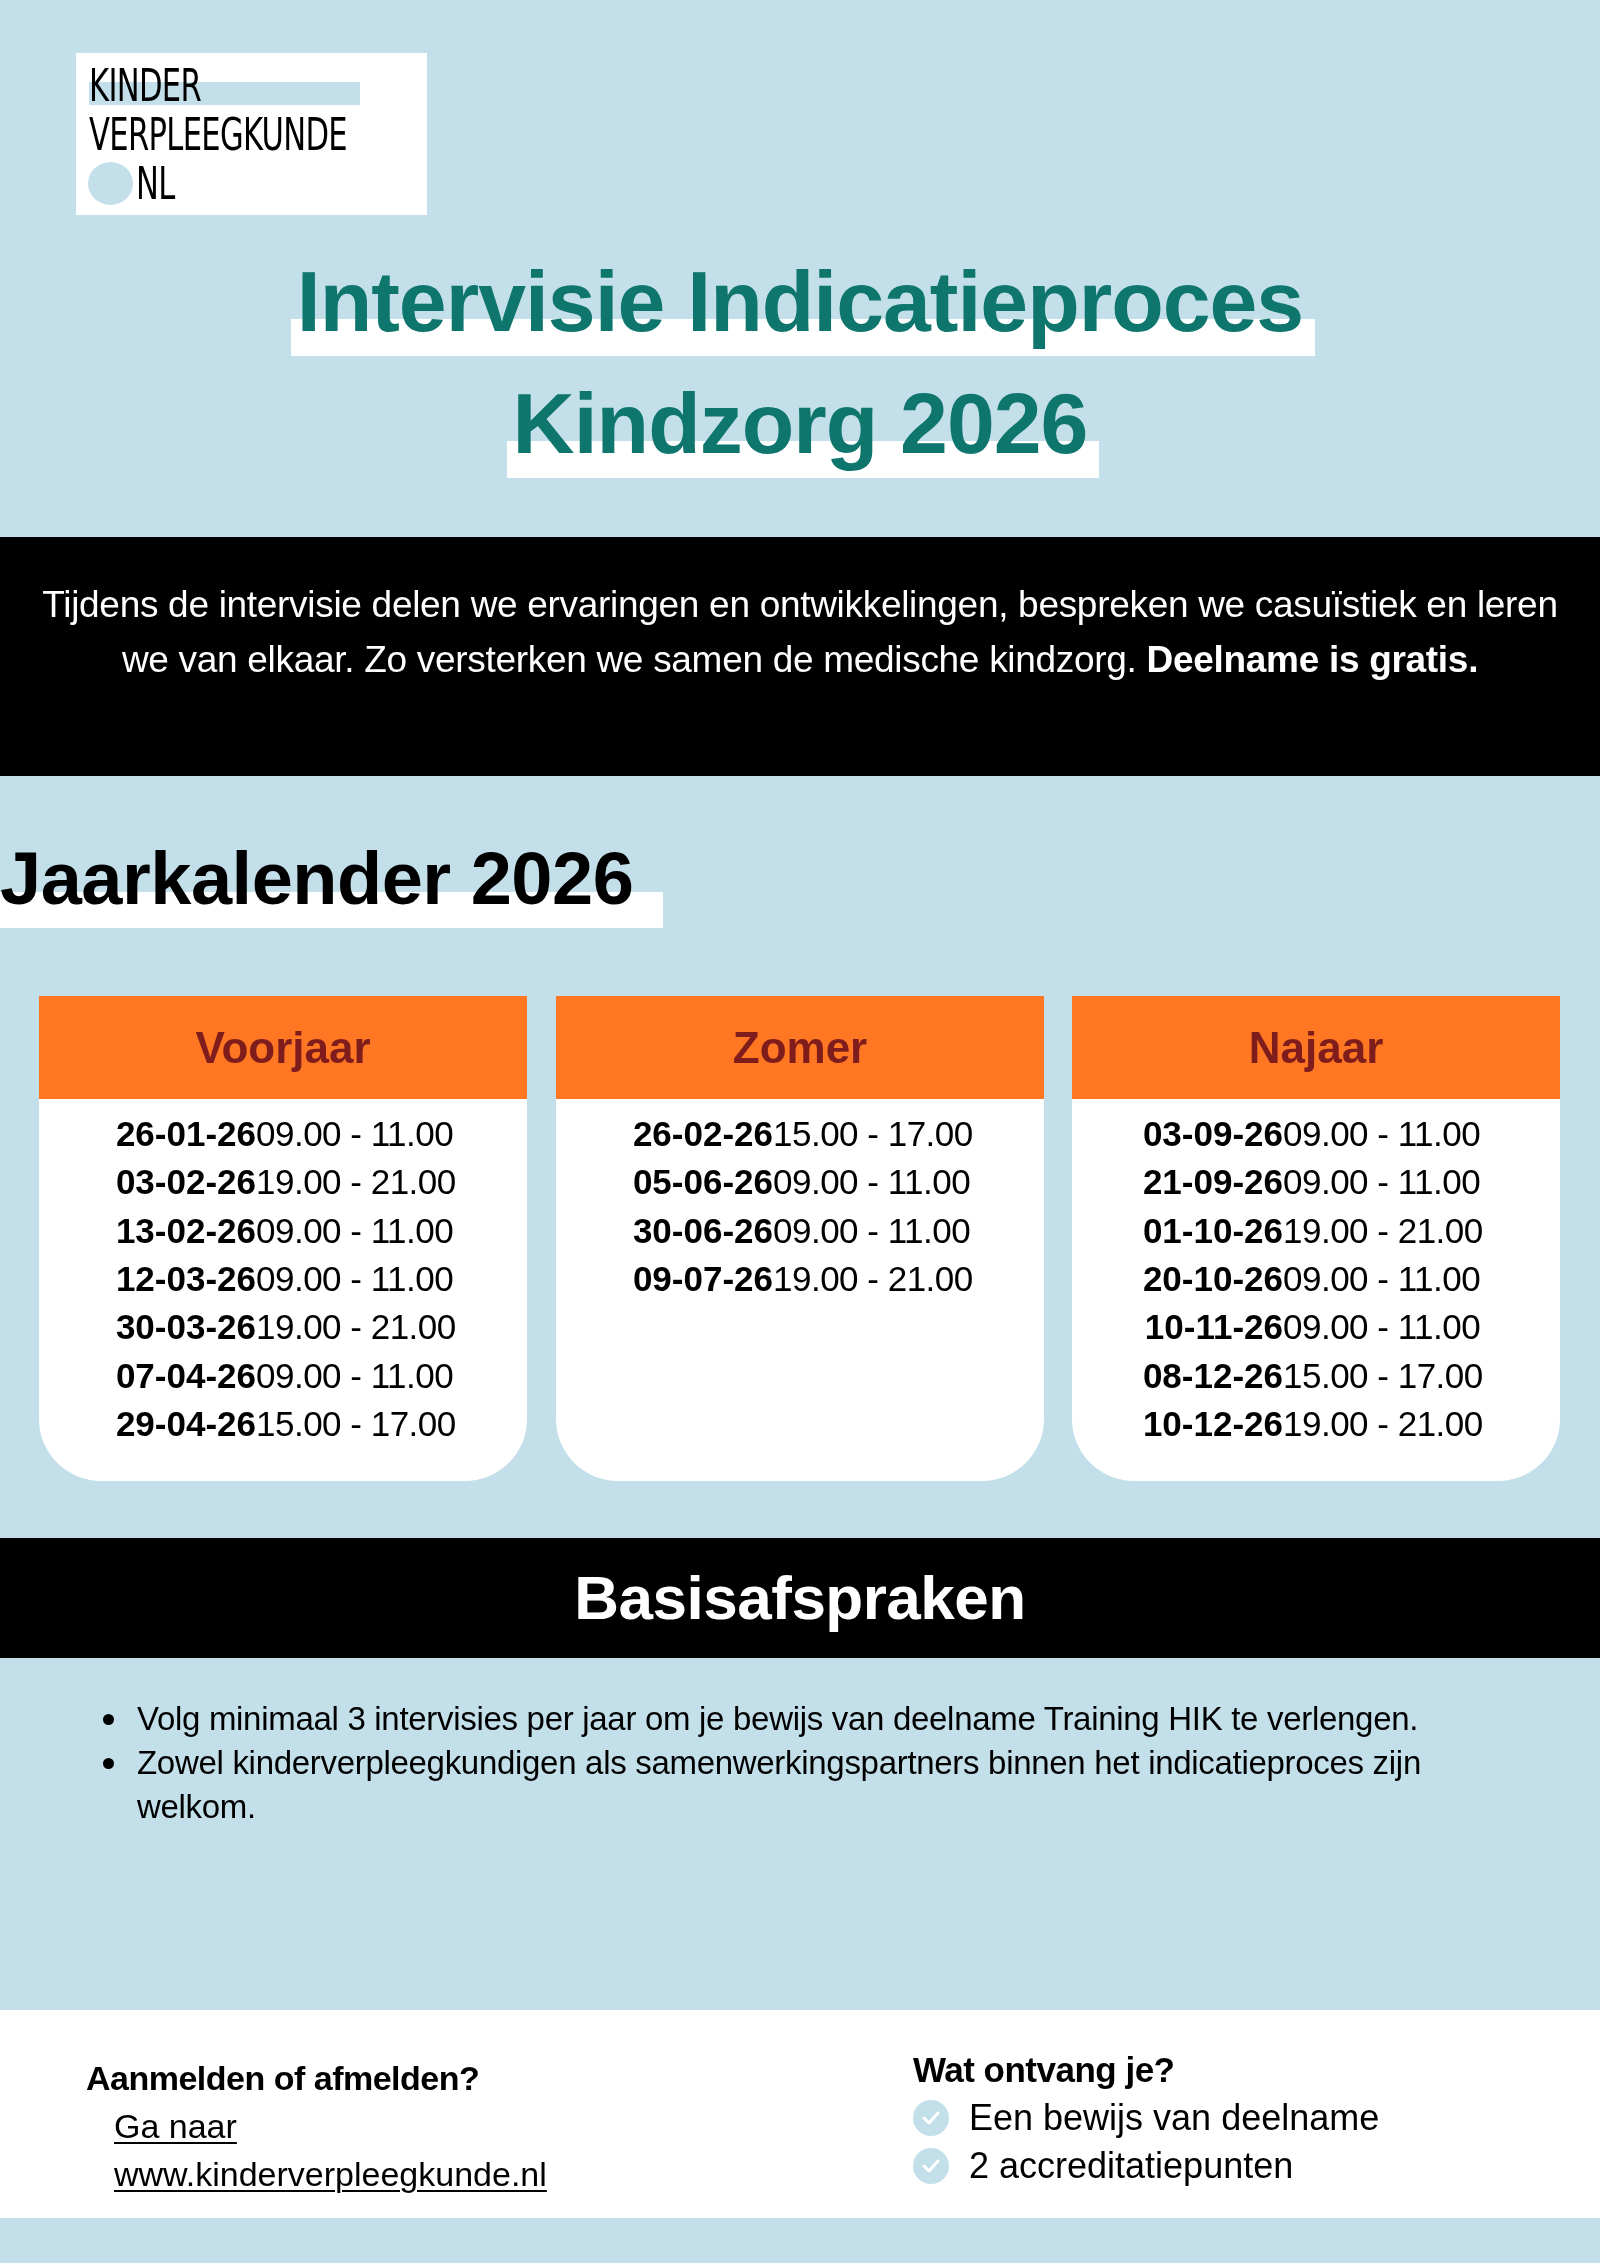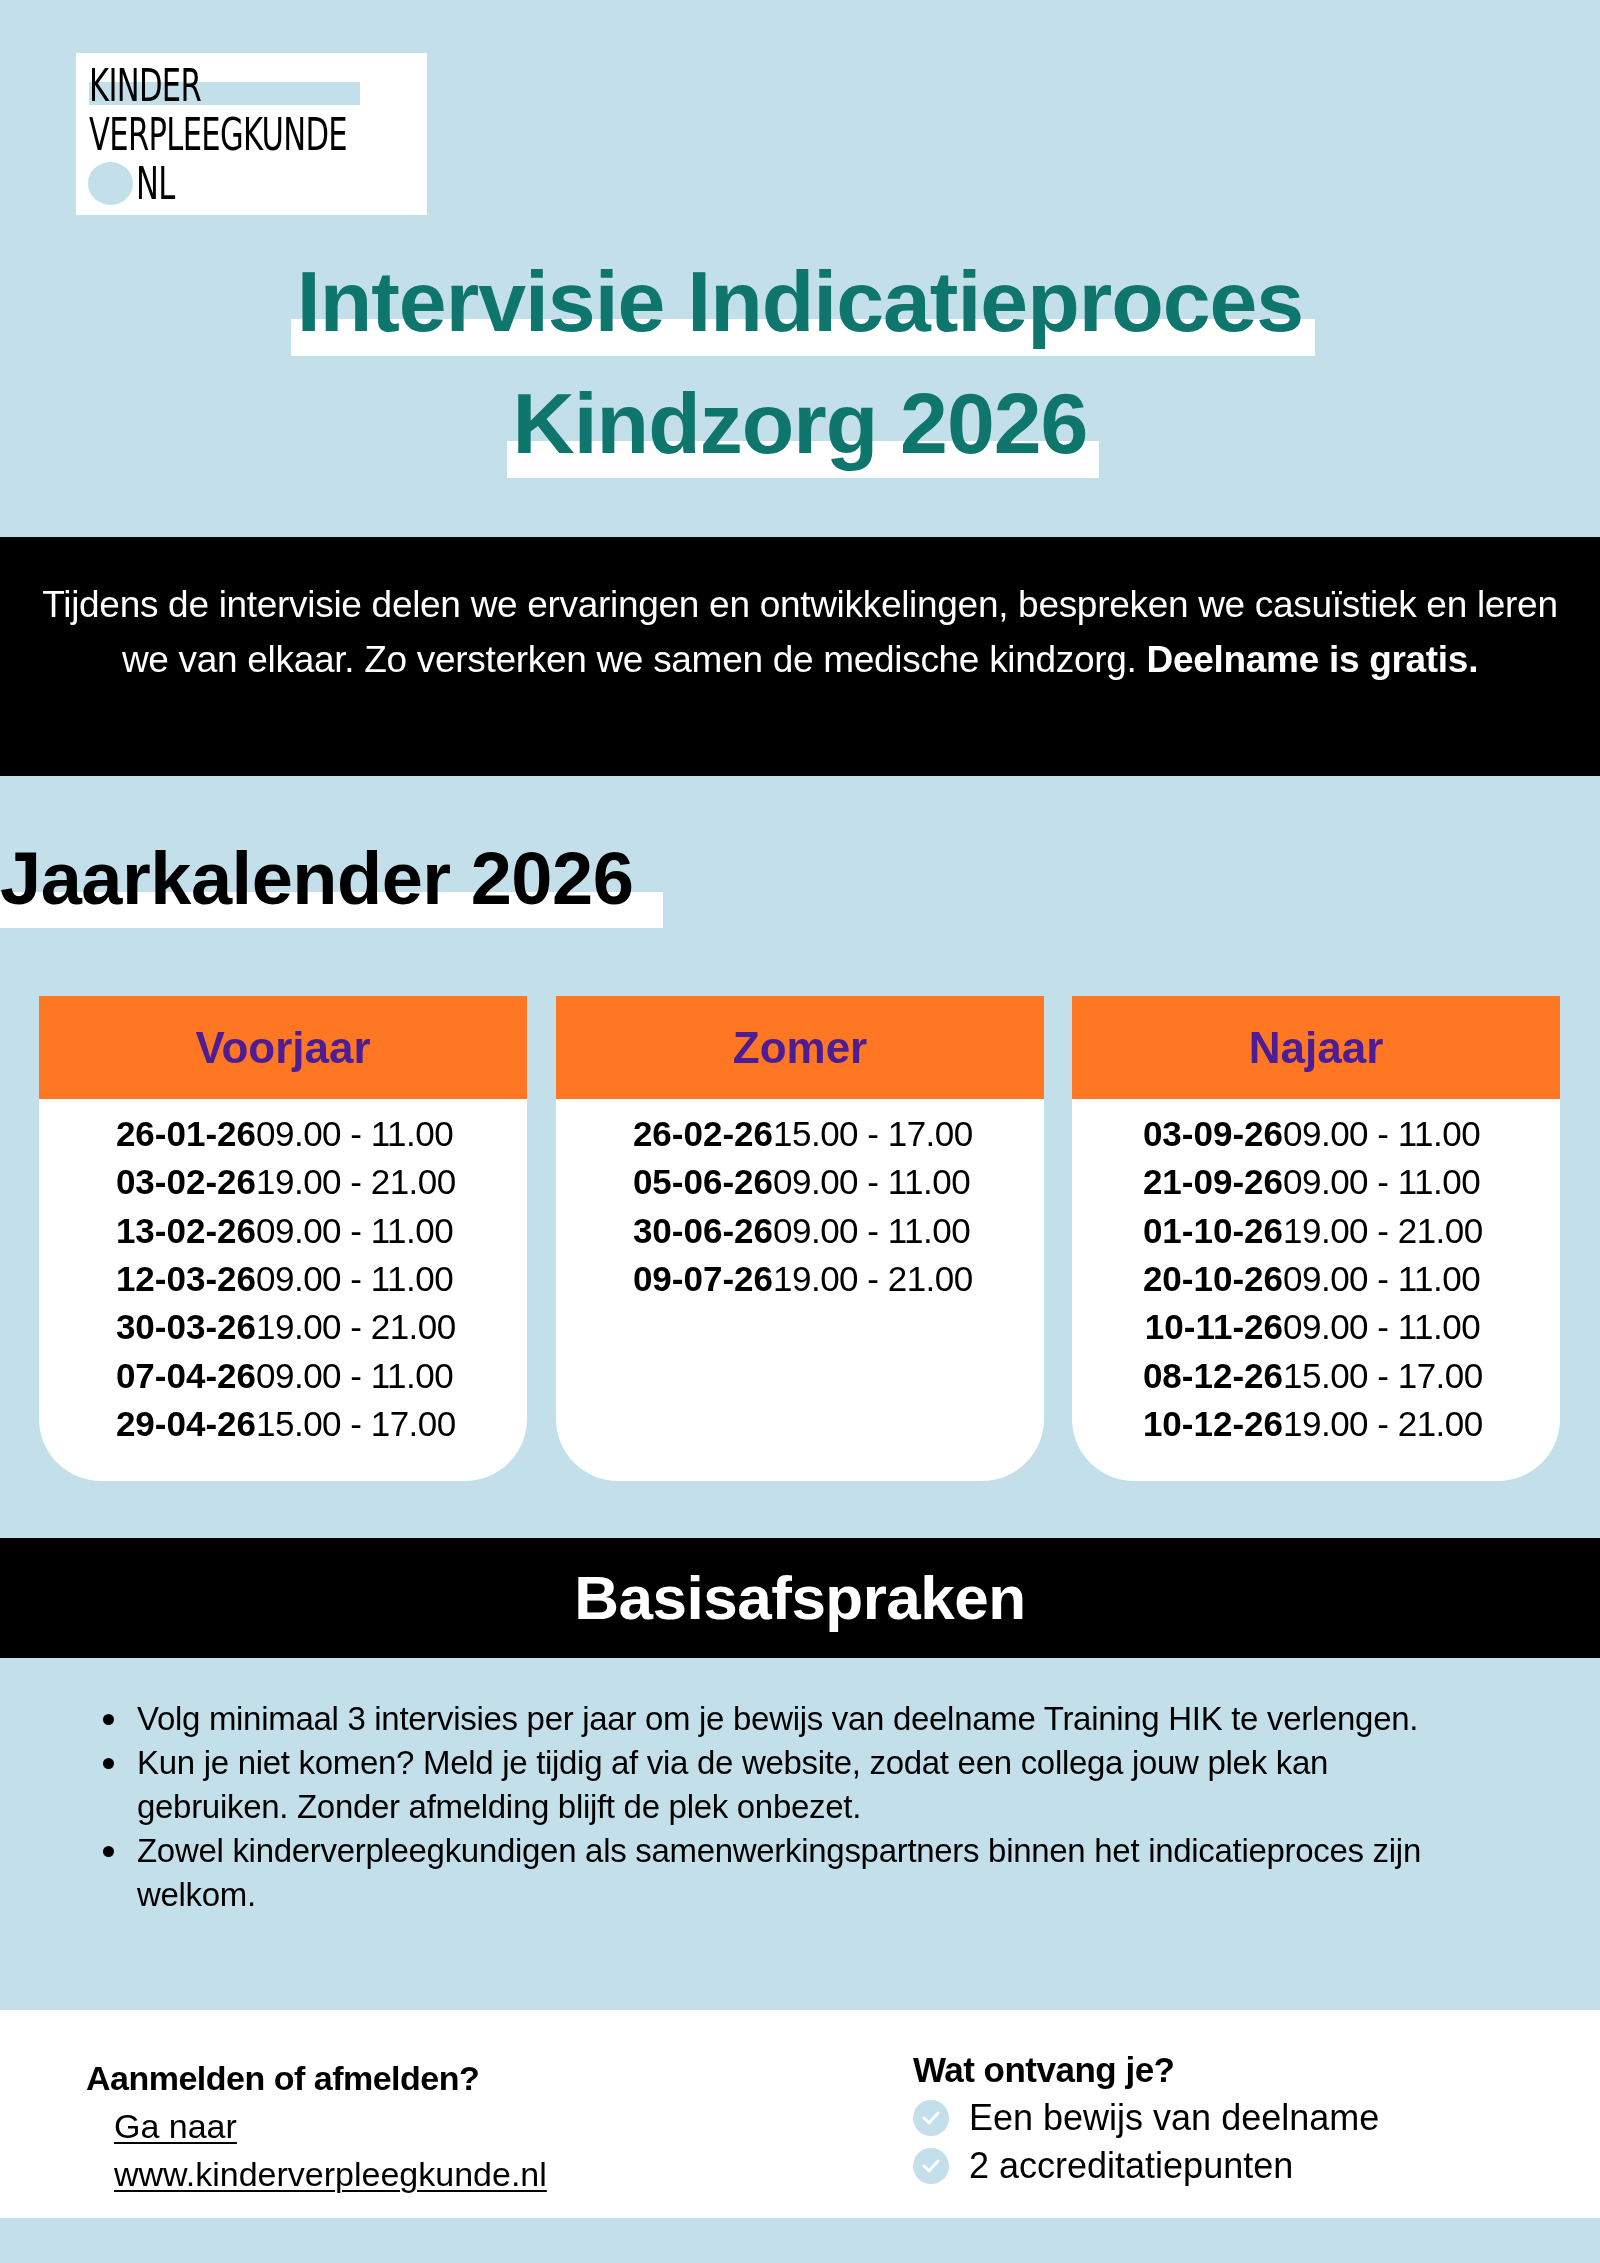"Voorjaar" .card-header { color: #4c1d95 -> #7f1d1d }
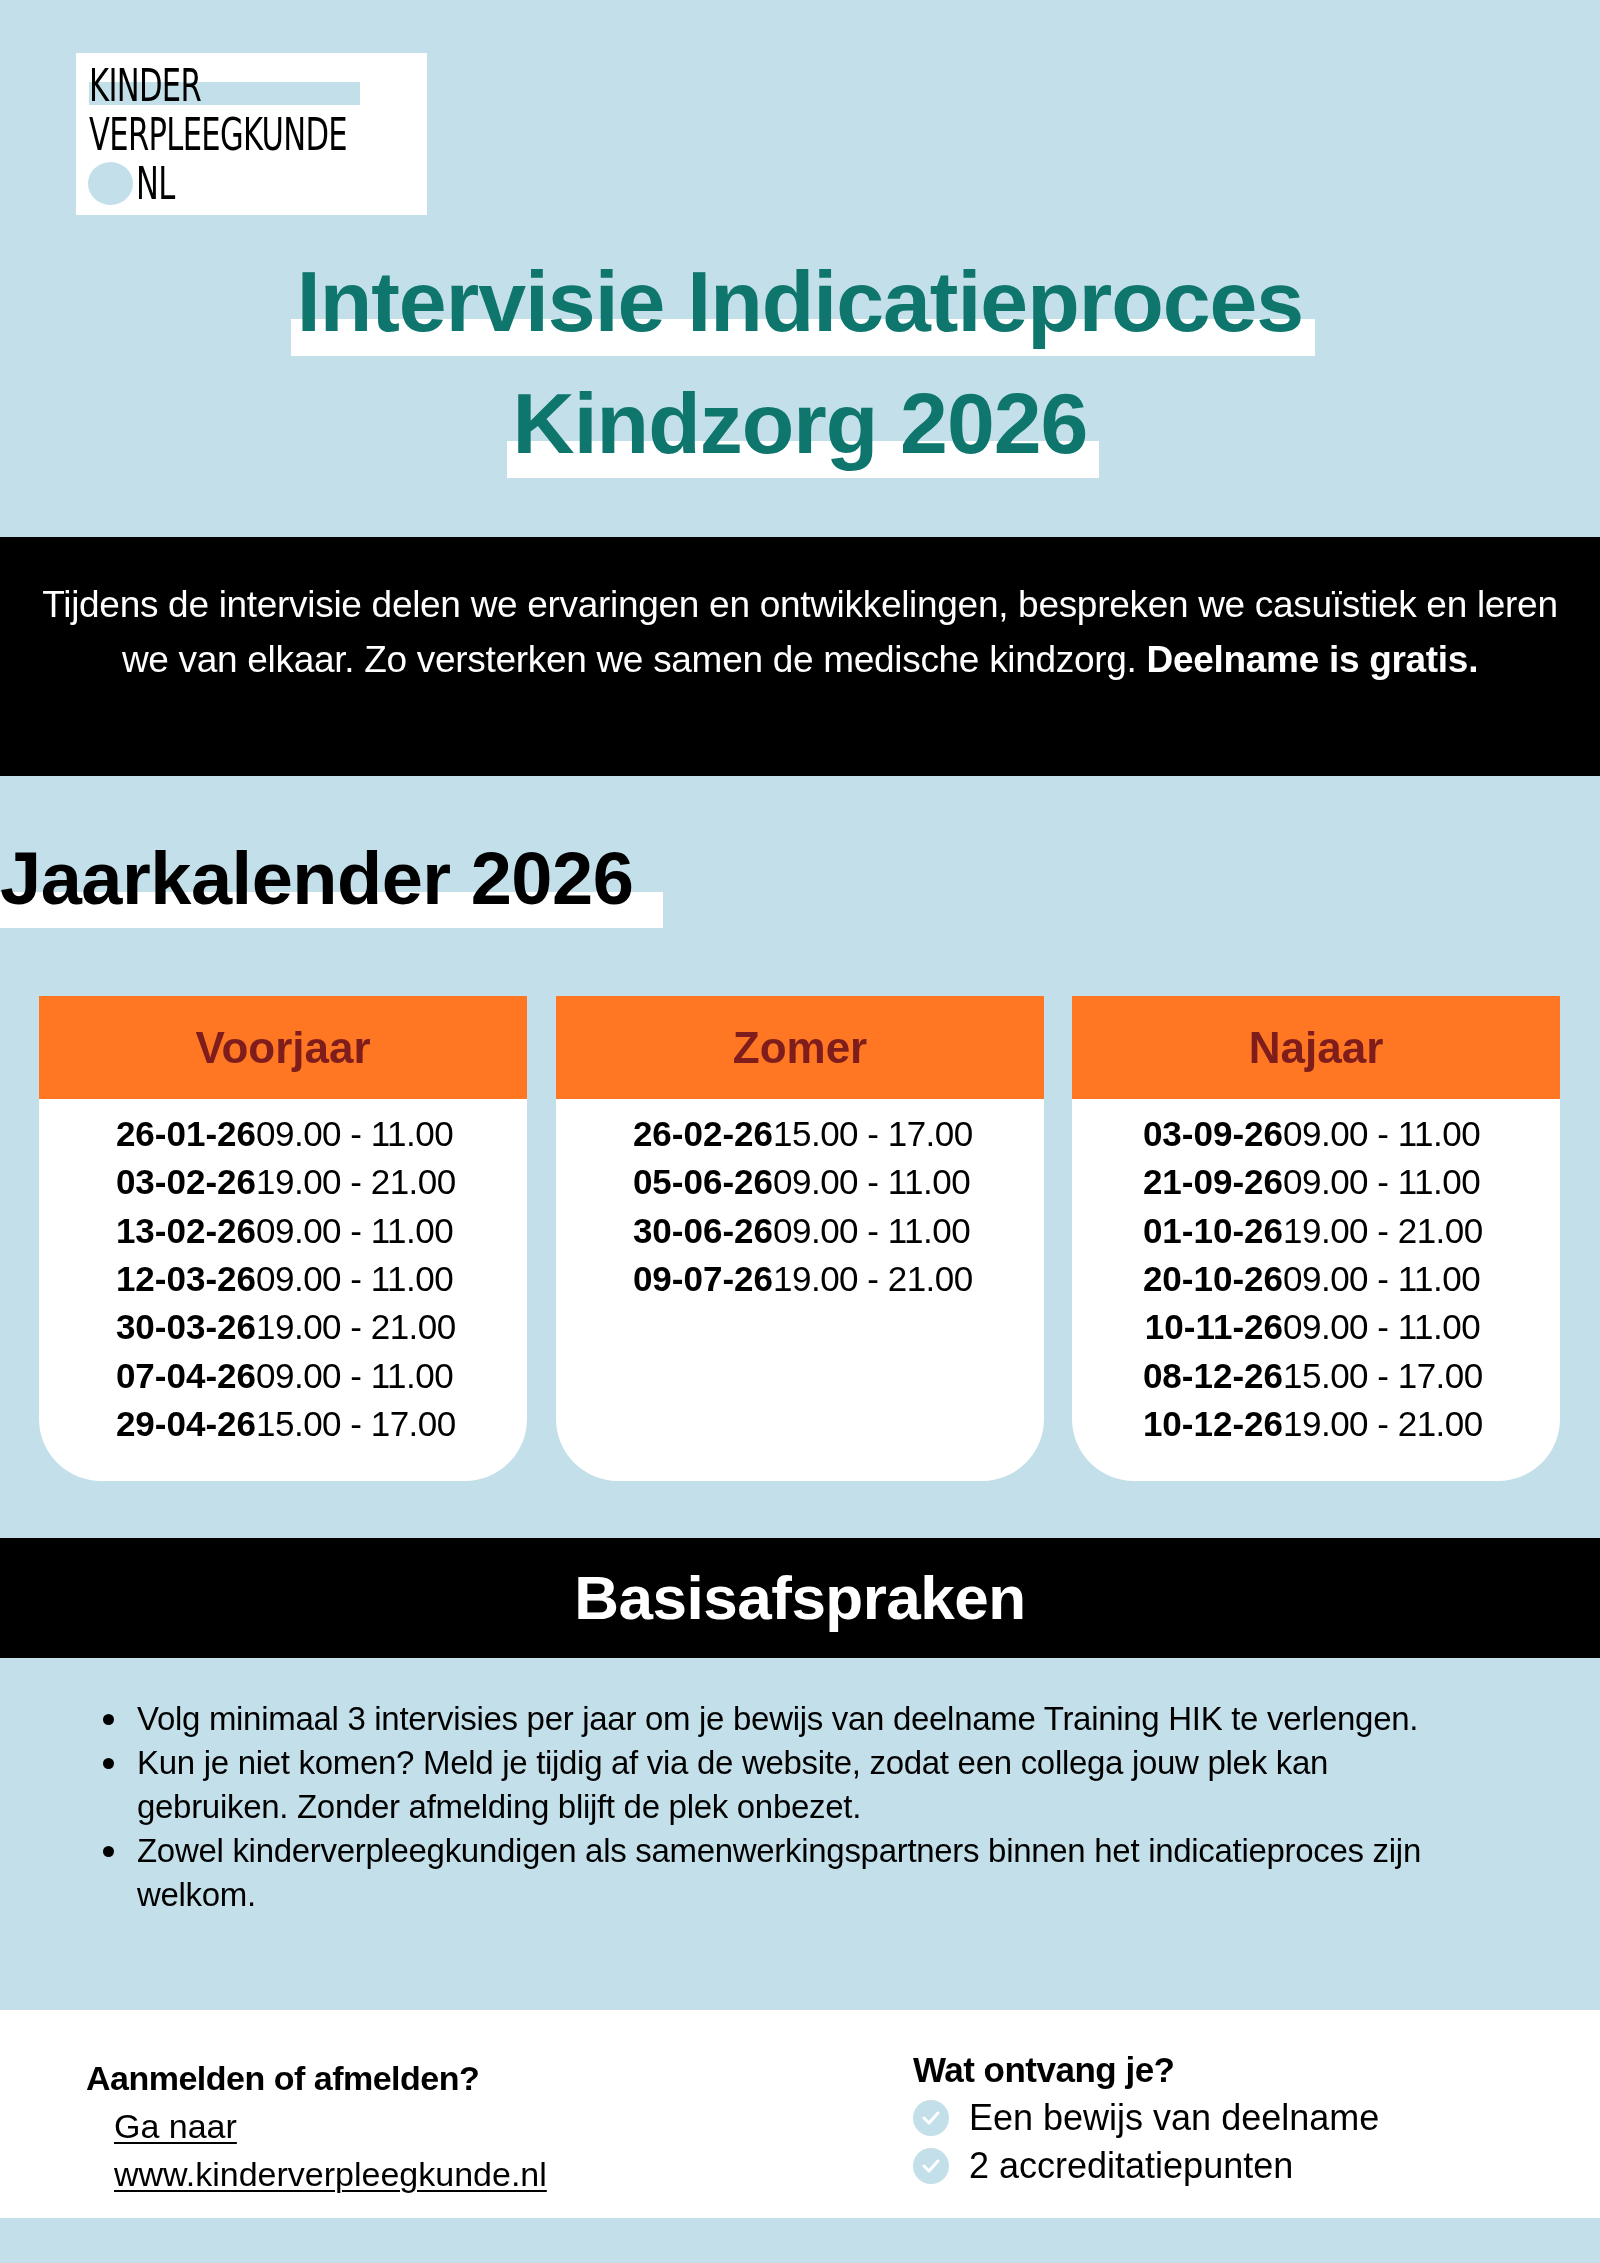"Kun je niet komen? Meld" li { html: <li><span></span><span>Kun je niet komen? Meld je tijdig af via de website, zodat een collega jouw plek kan gebruiken. Zonder afmelding blijft de plek onbezet.</span></li> -> none }
